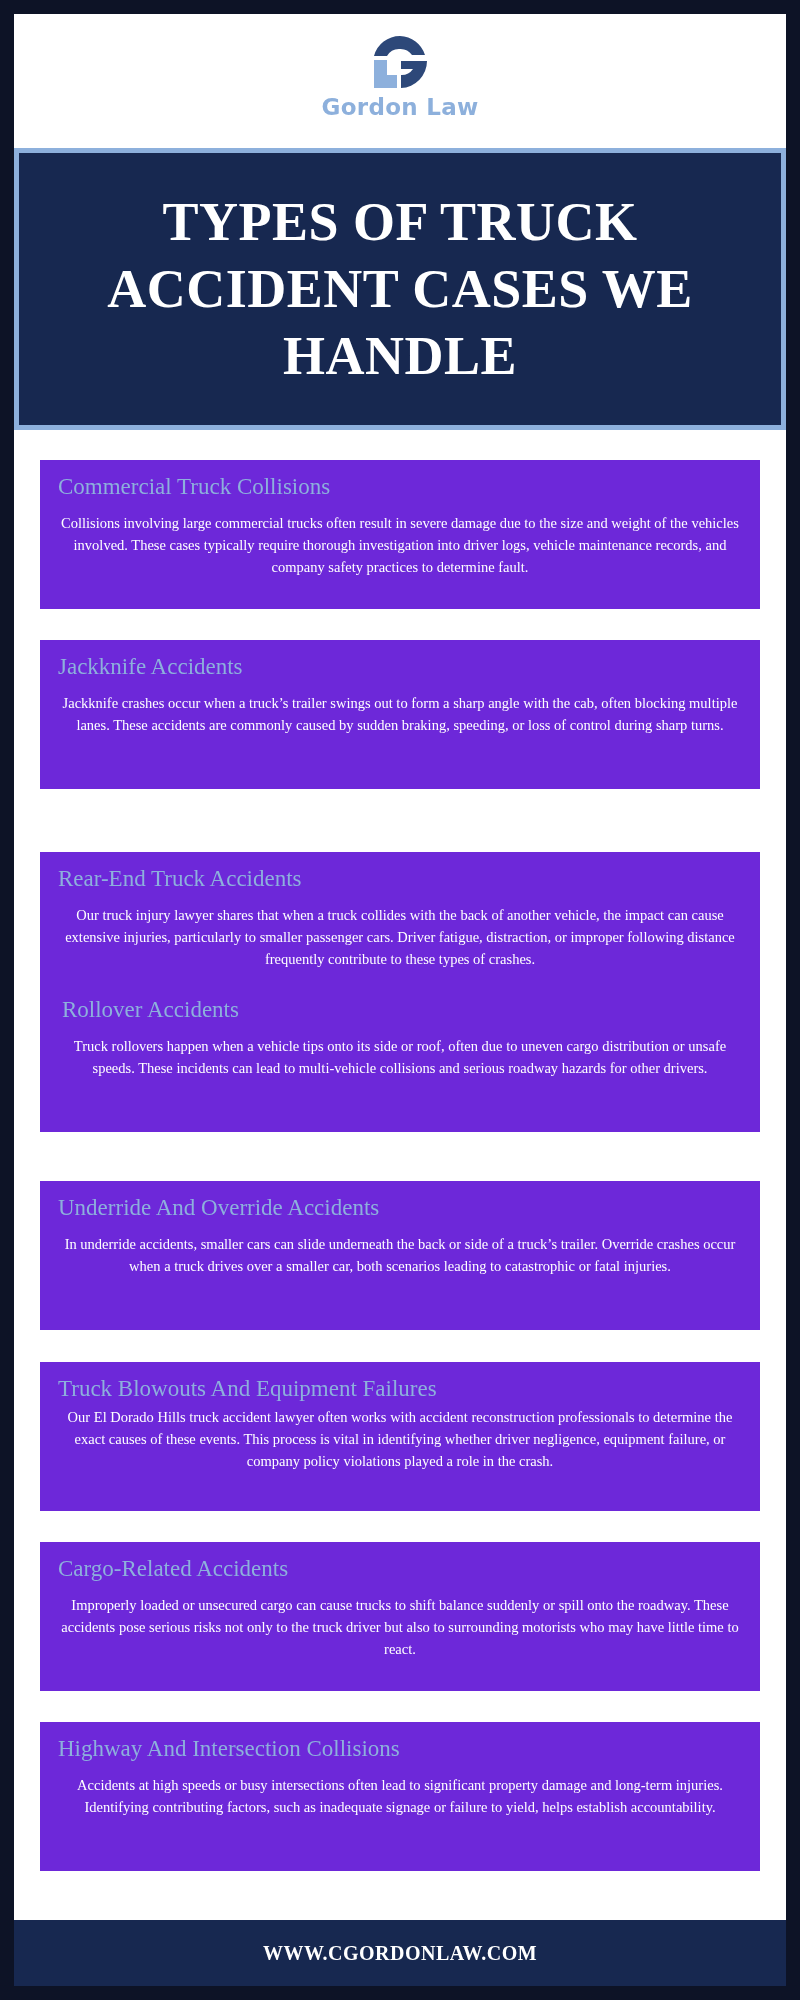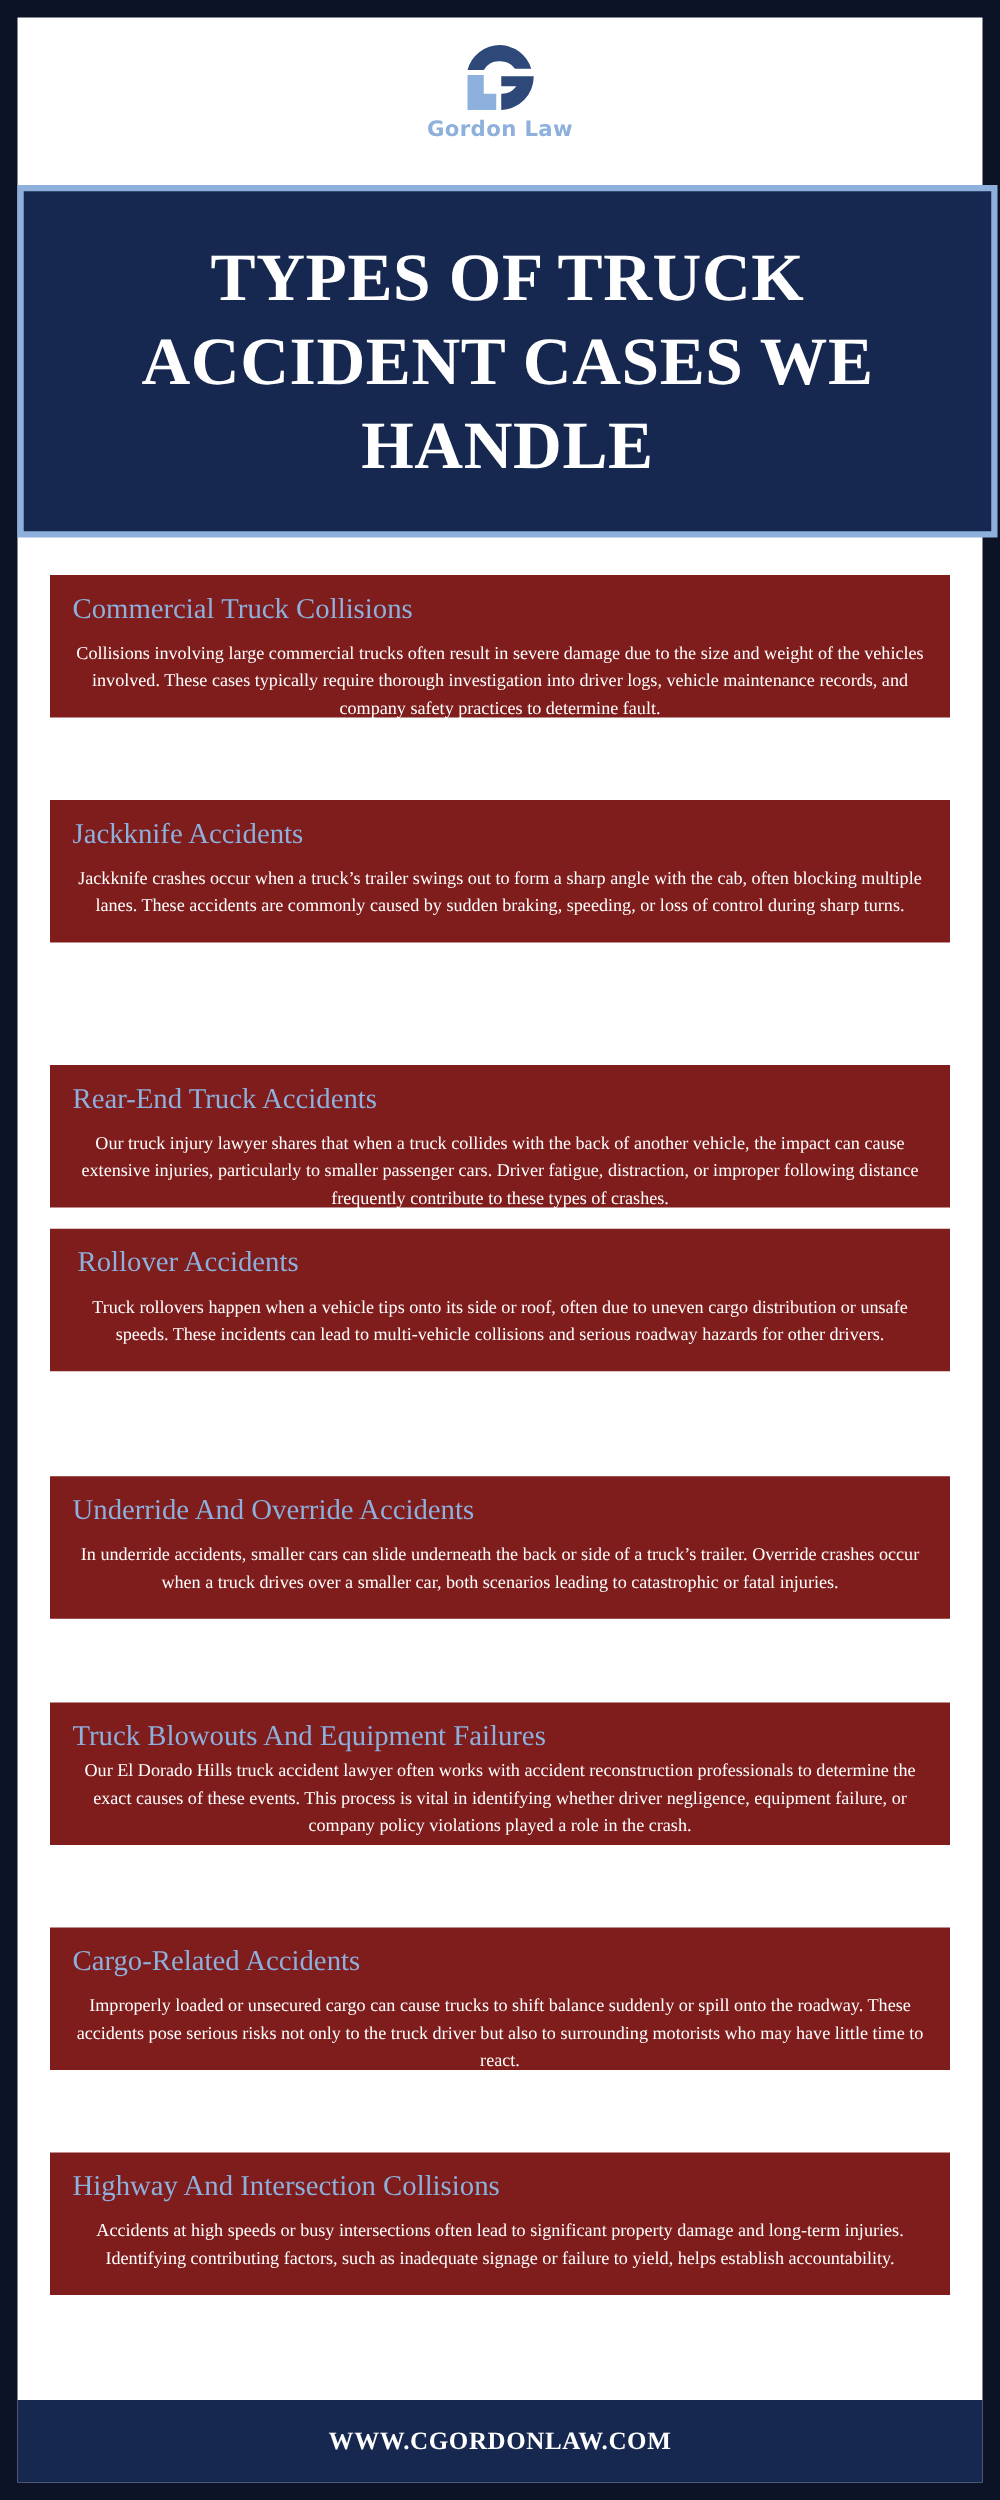"Gordon Law" .logo-text { font-size: 17px -> 23px }
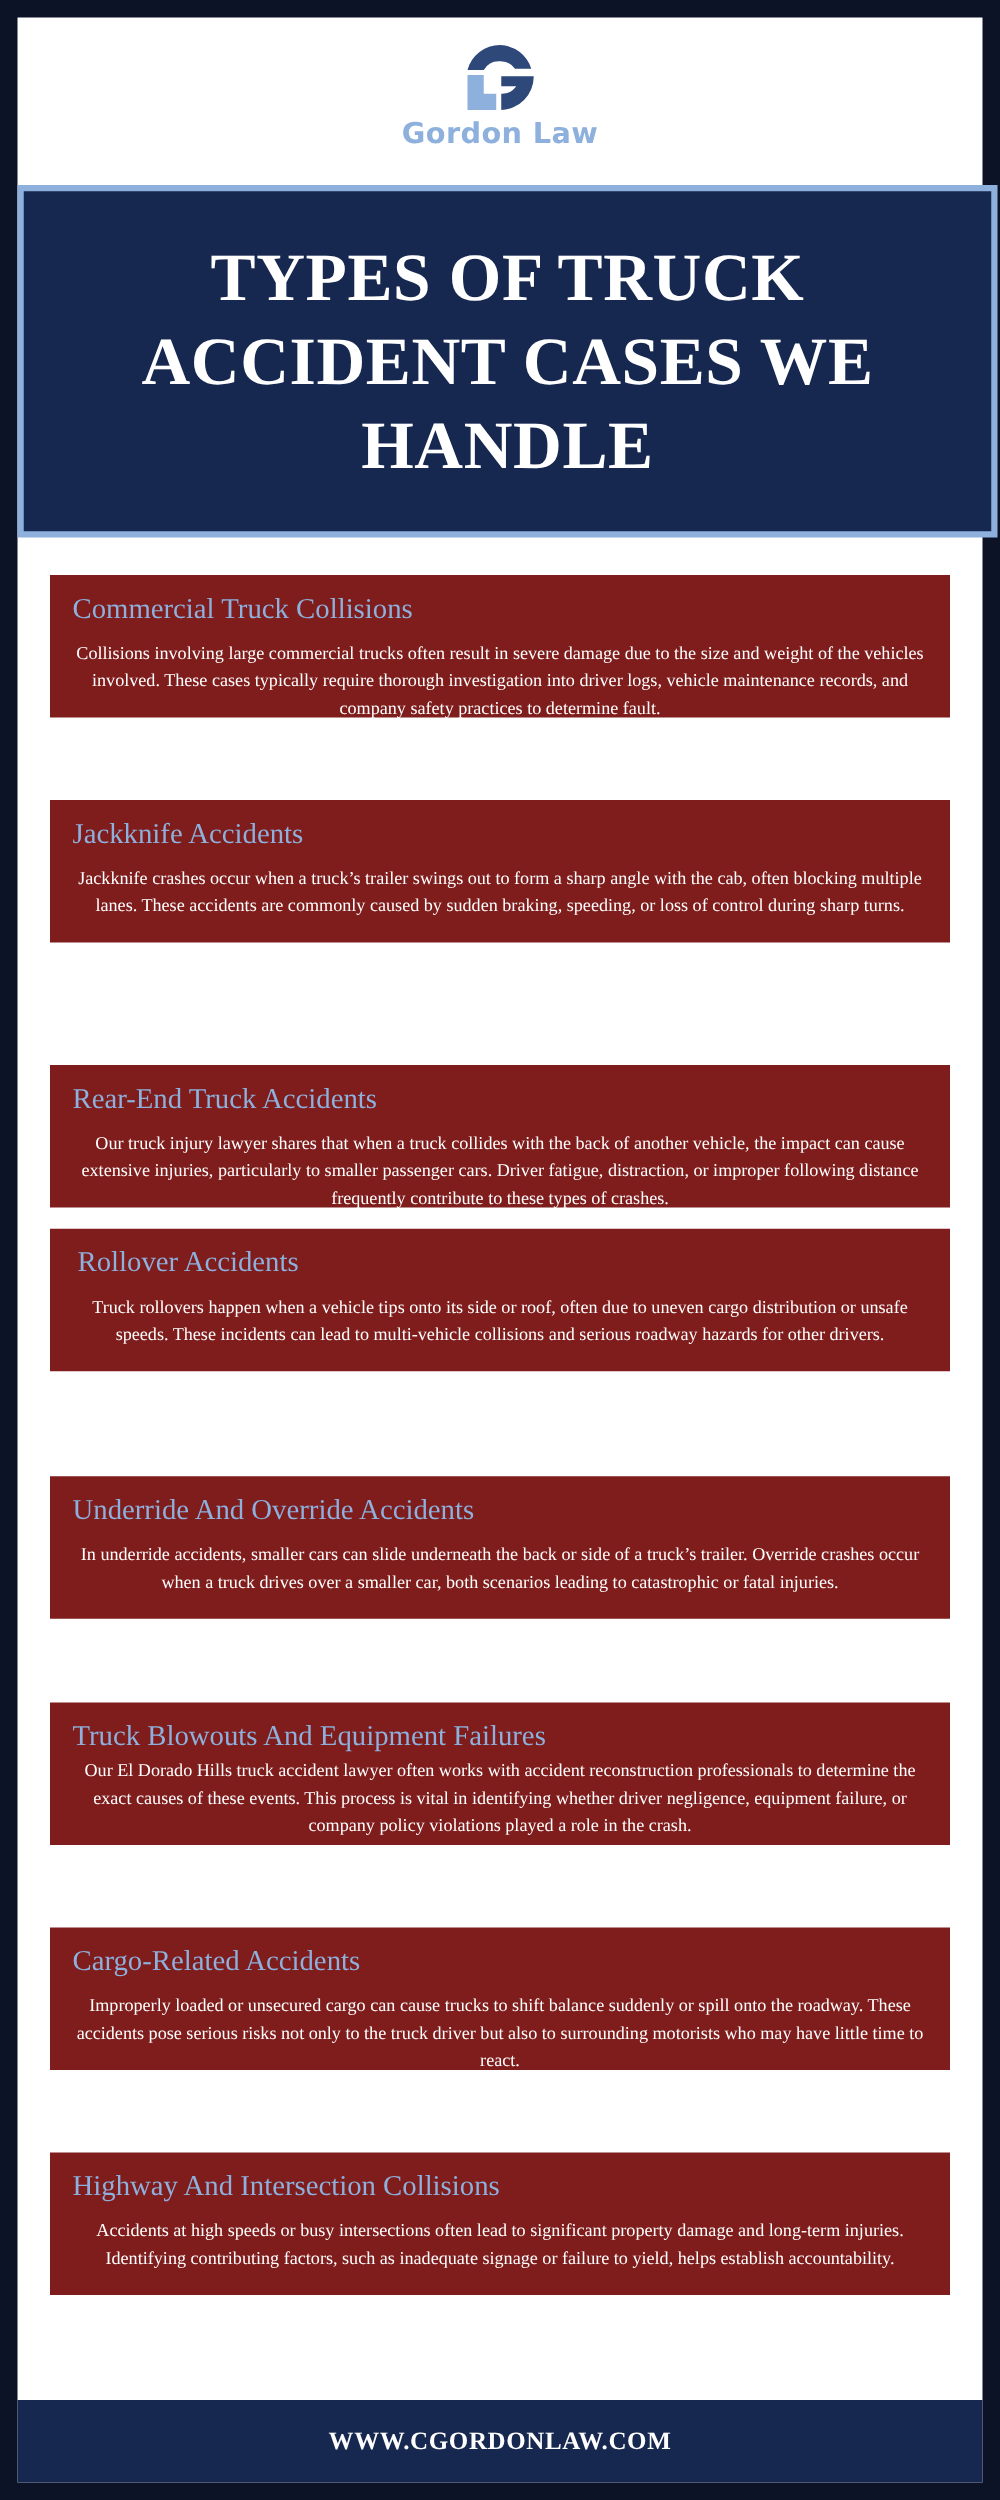"TYPES OF TRUCK ACCIDENT CASES" .banner { padding-left: 12px -> none }
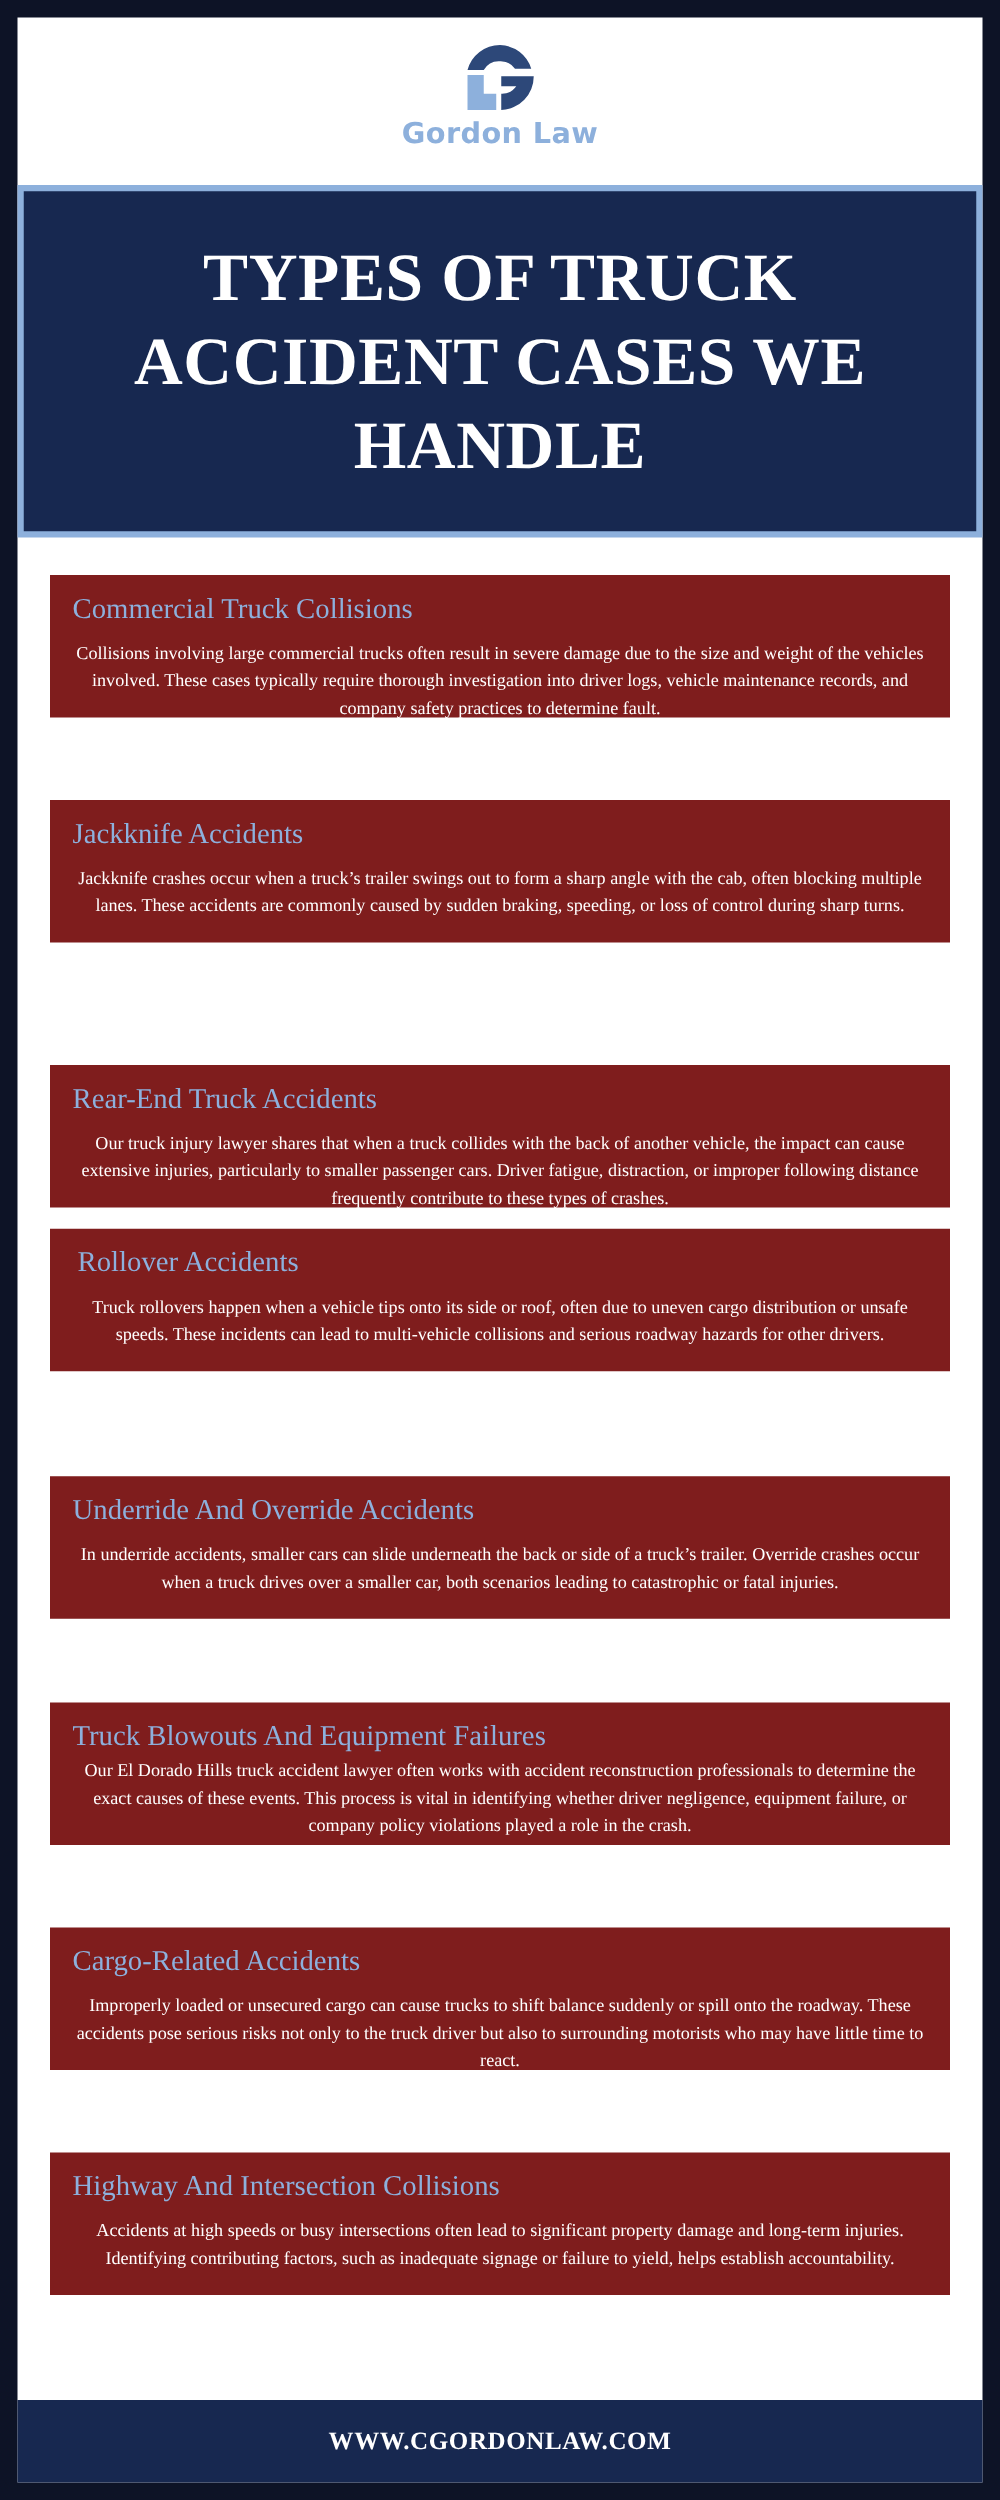"Commercial Truck Collisions" .card { background: #7f1d1d -> #6d28d9; height: 114px -> 149px }
